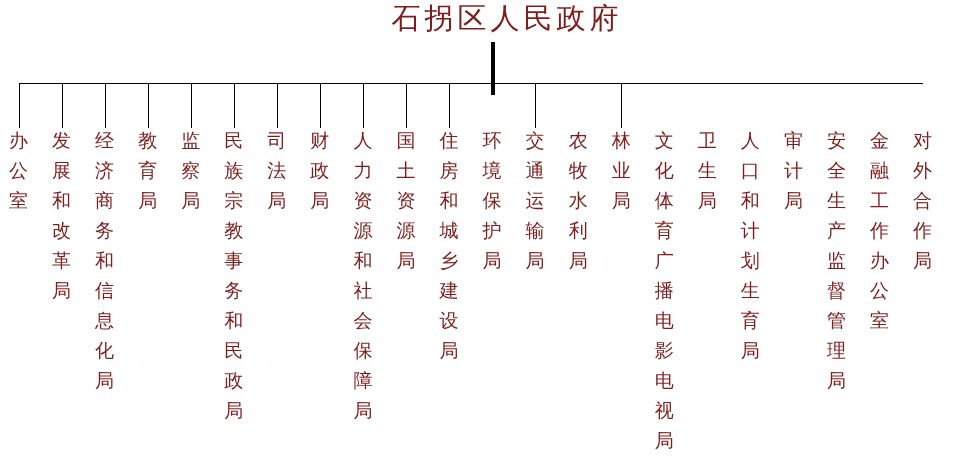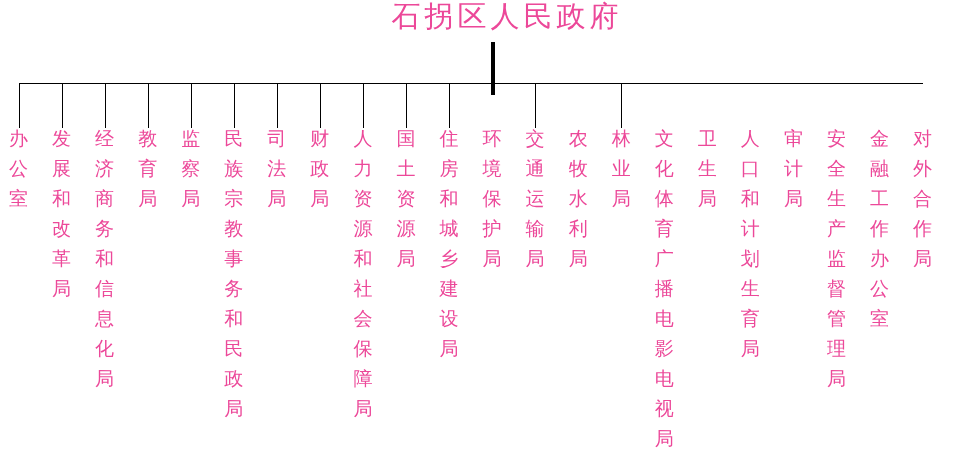"石拐区人民政府" .canvas { color: #ec4899 -> #7f1d1d; font-family: Liberation Mono, monospace -> Liberation Sans, sans-serif }
